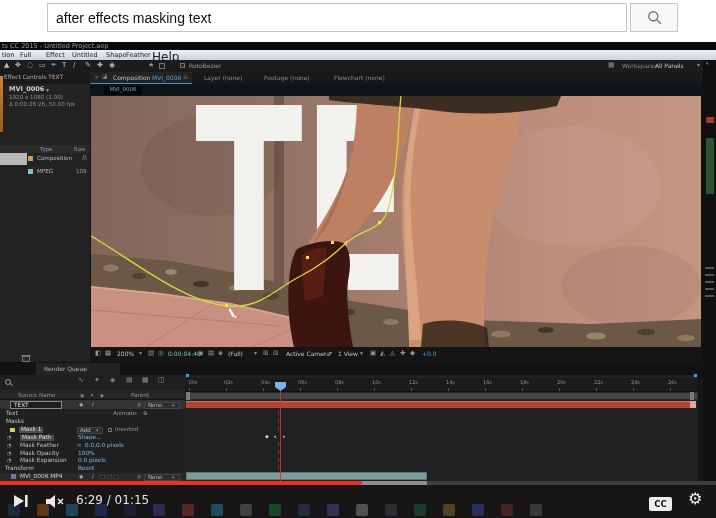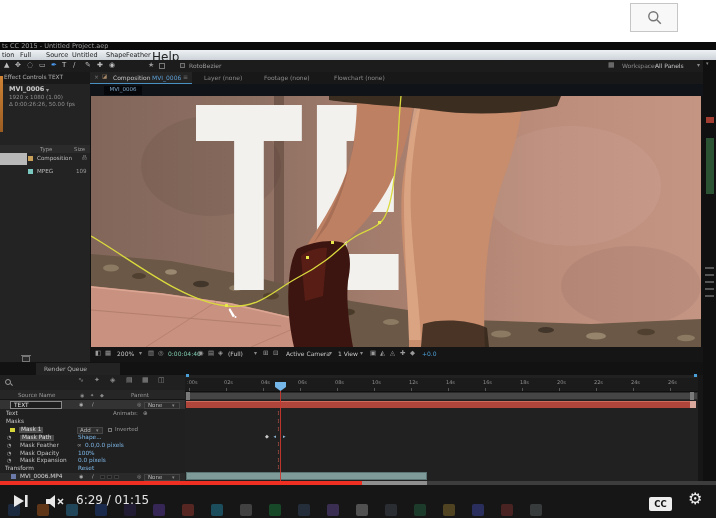"after effects masking text" input.a { html: none -> <input> }
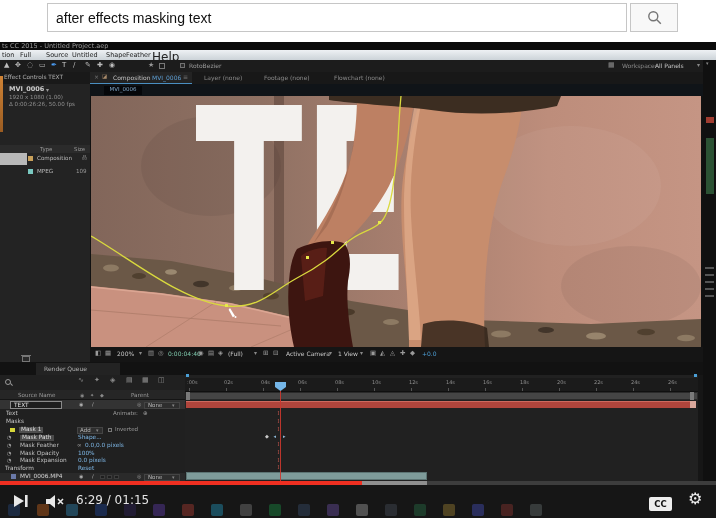"Source" span.a { text: Source -> Effect }
